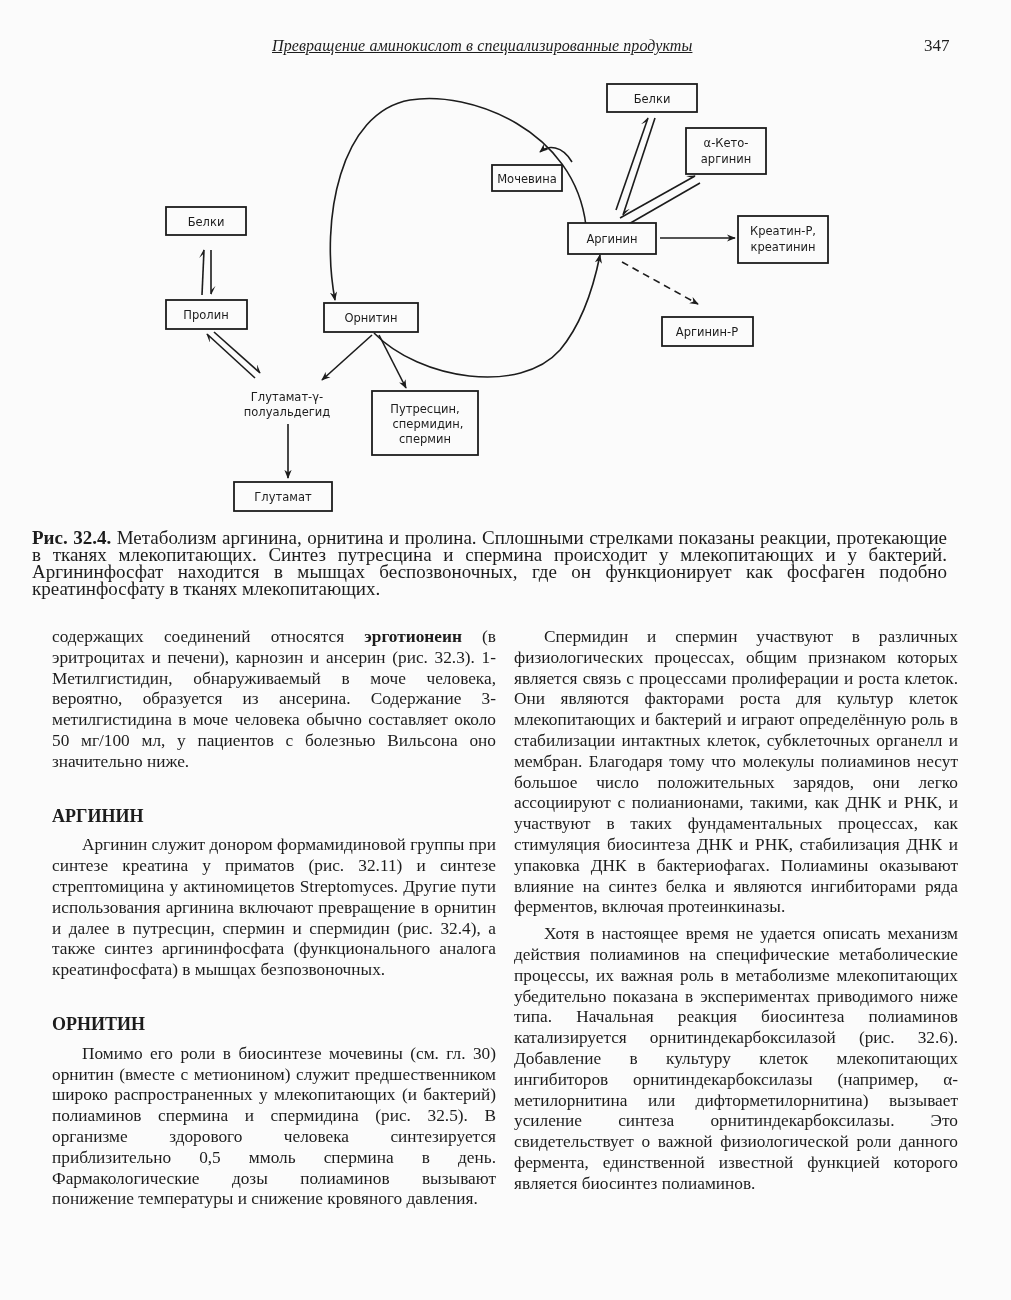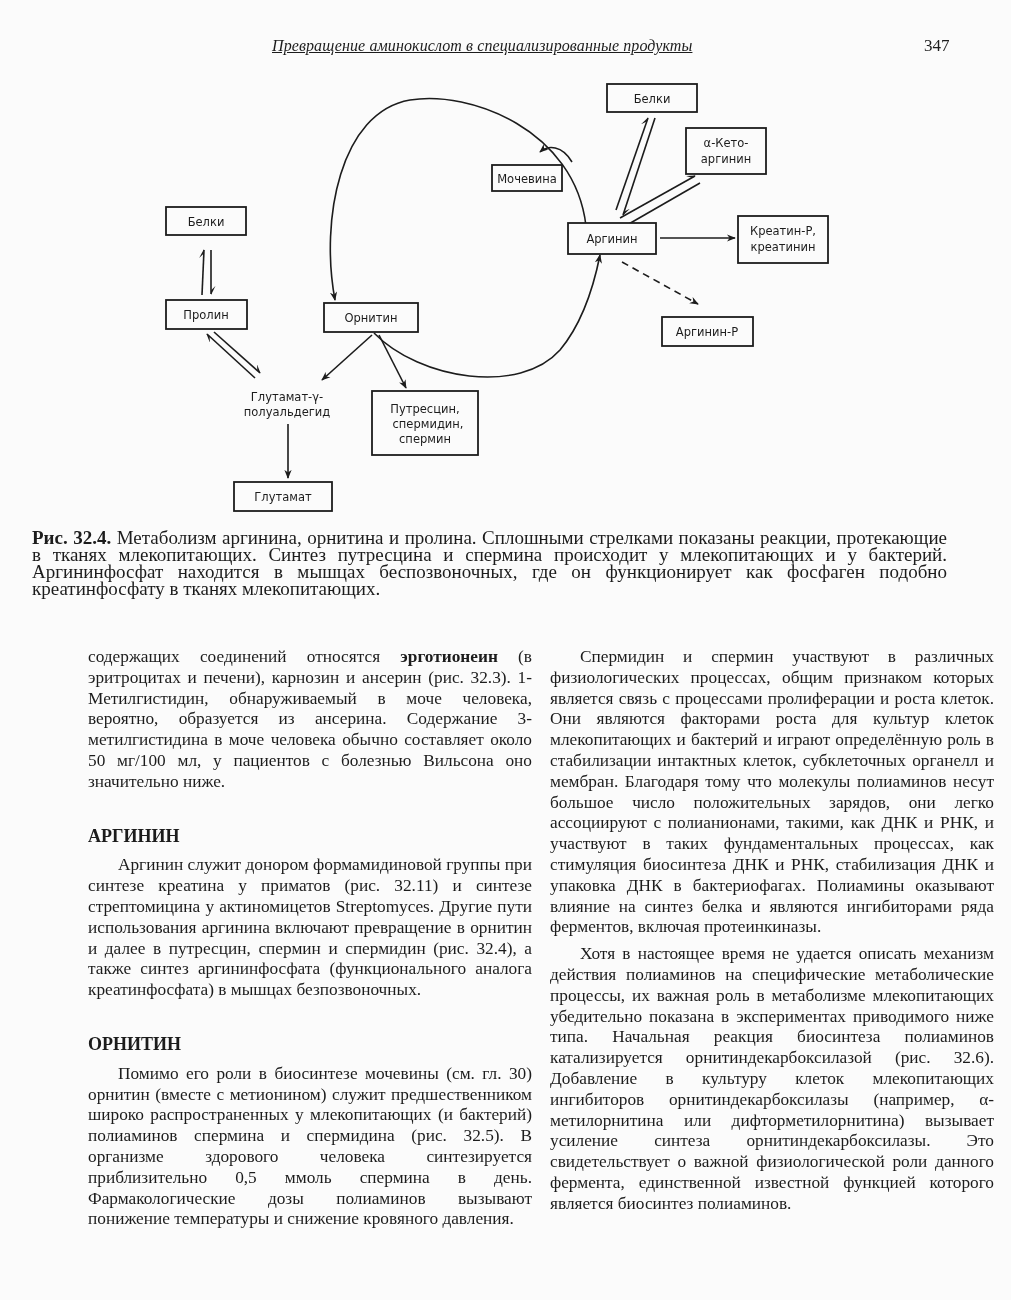"содержащих соединений относятся" .col { margin-left: 36px -> none; top: 647px -> 627px }
